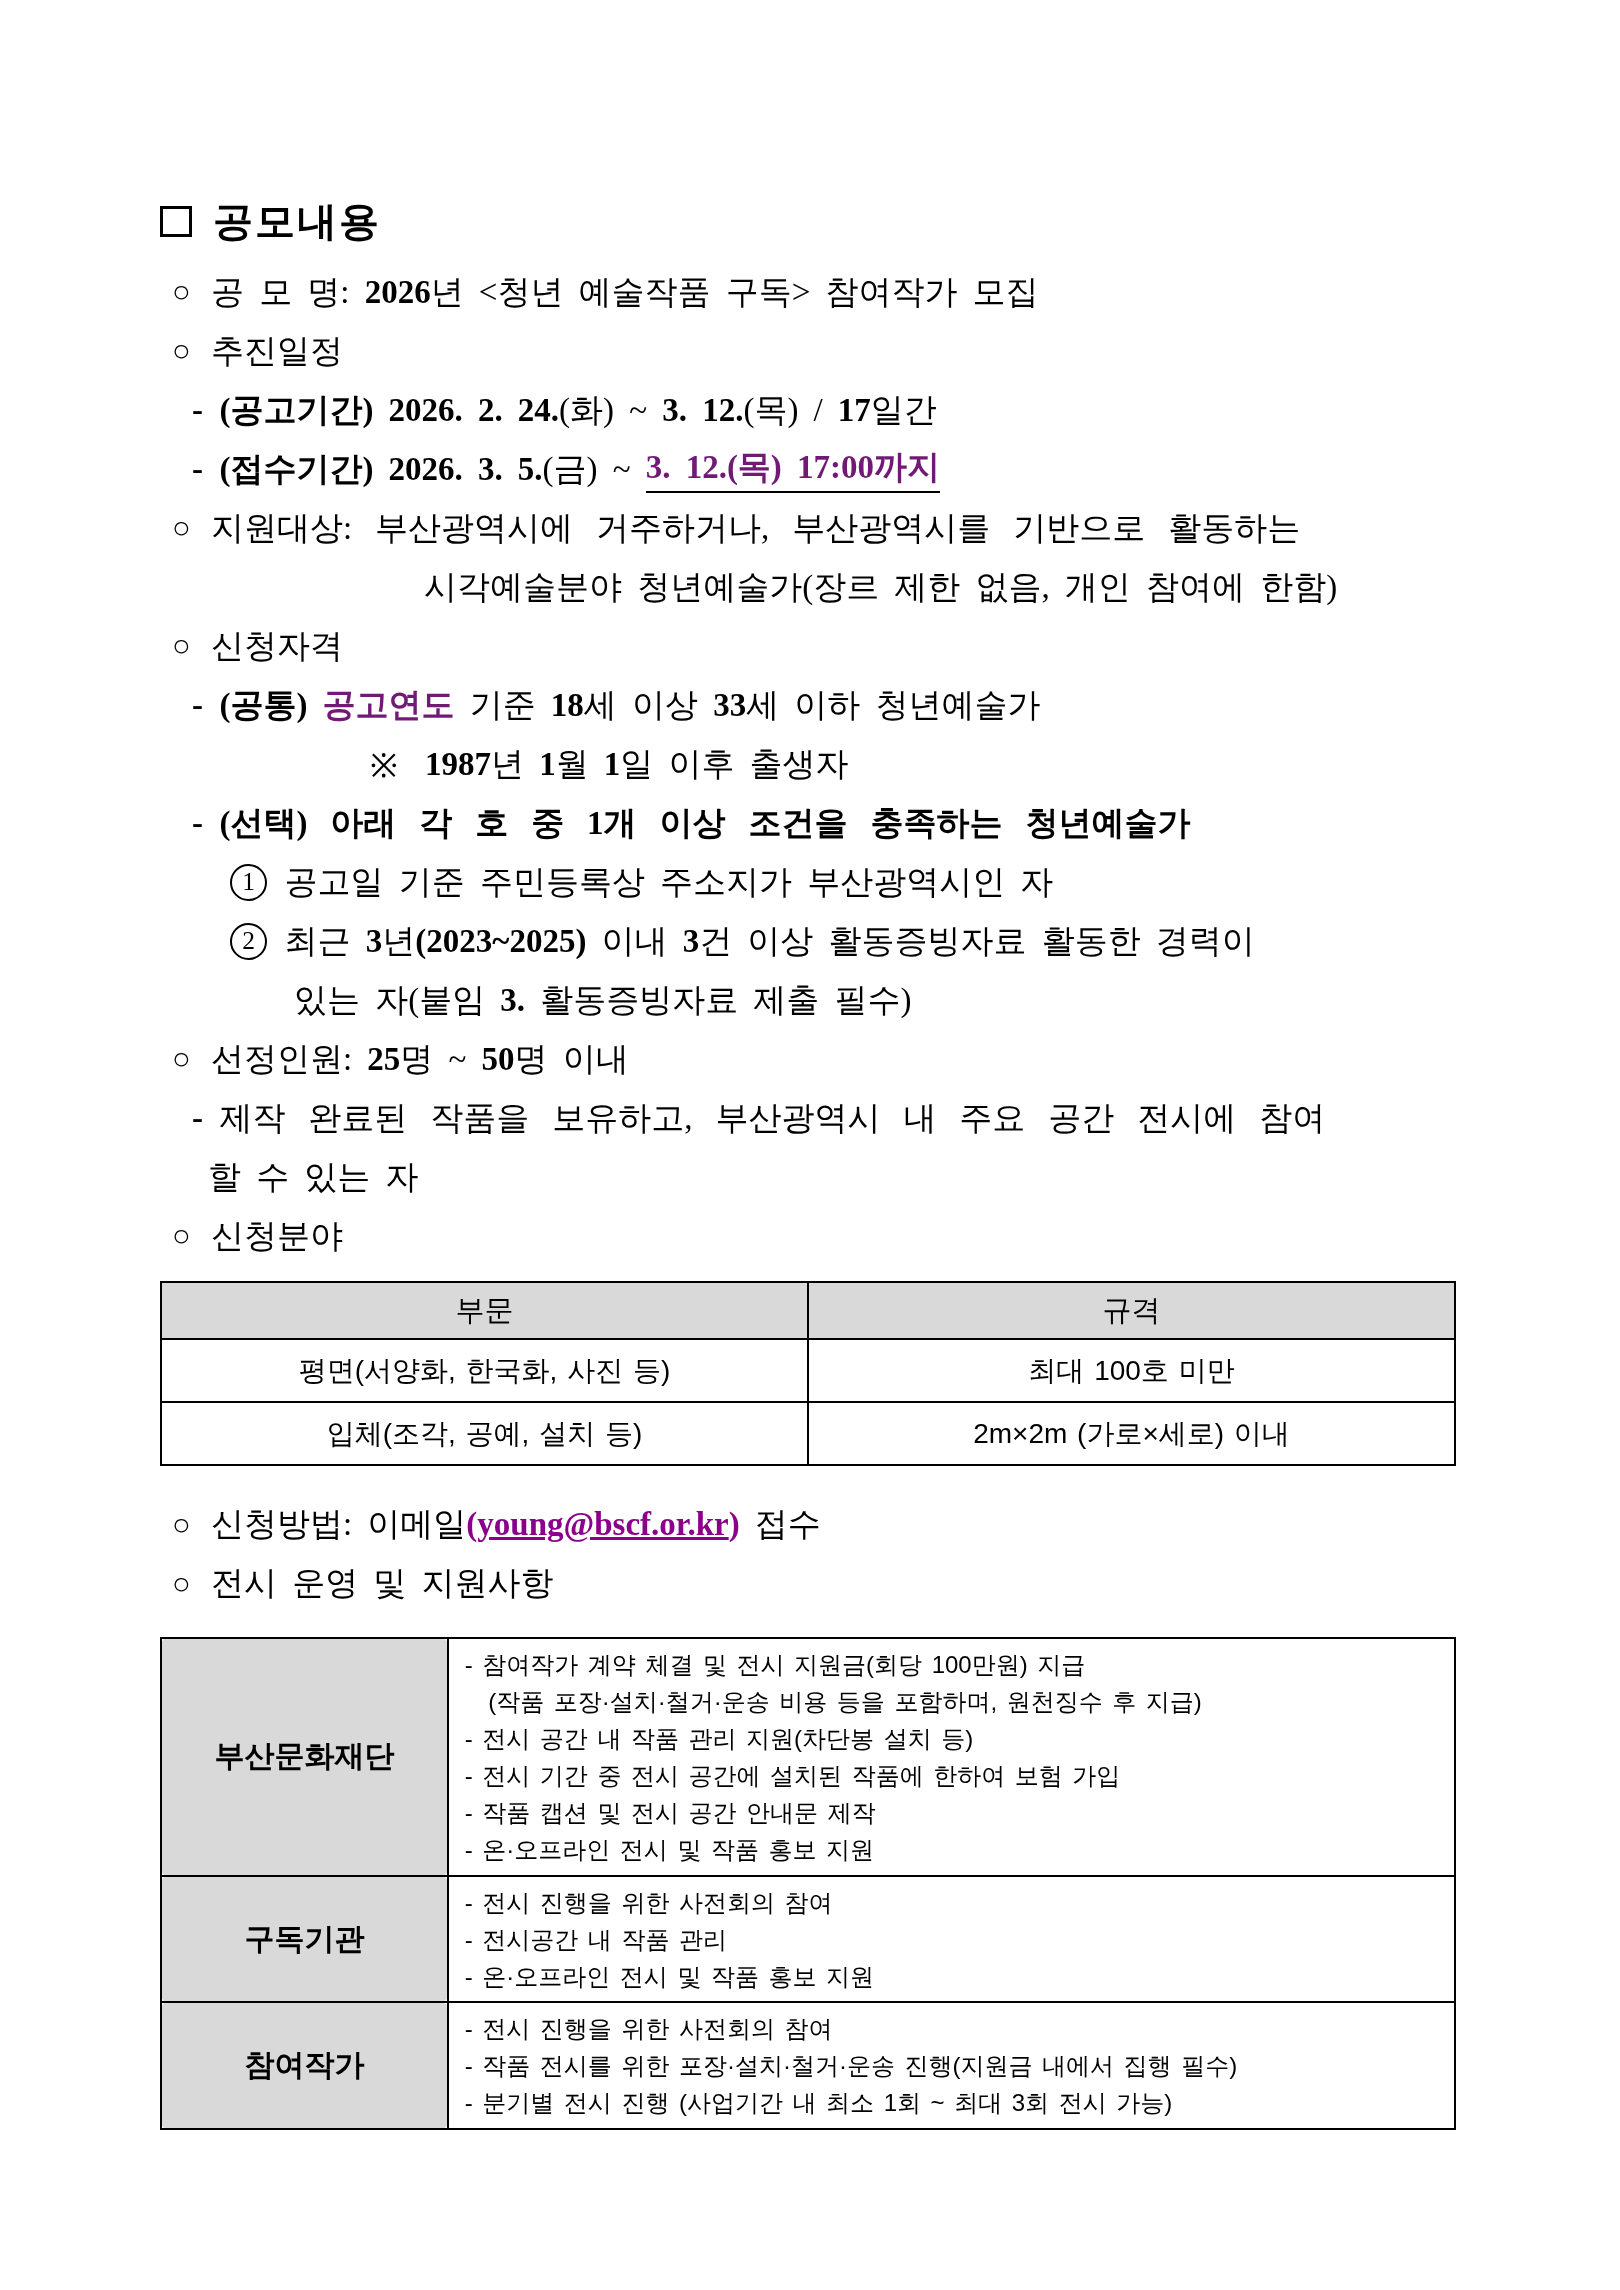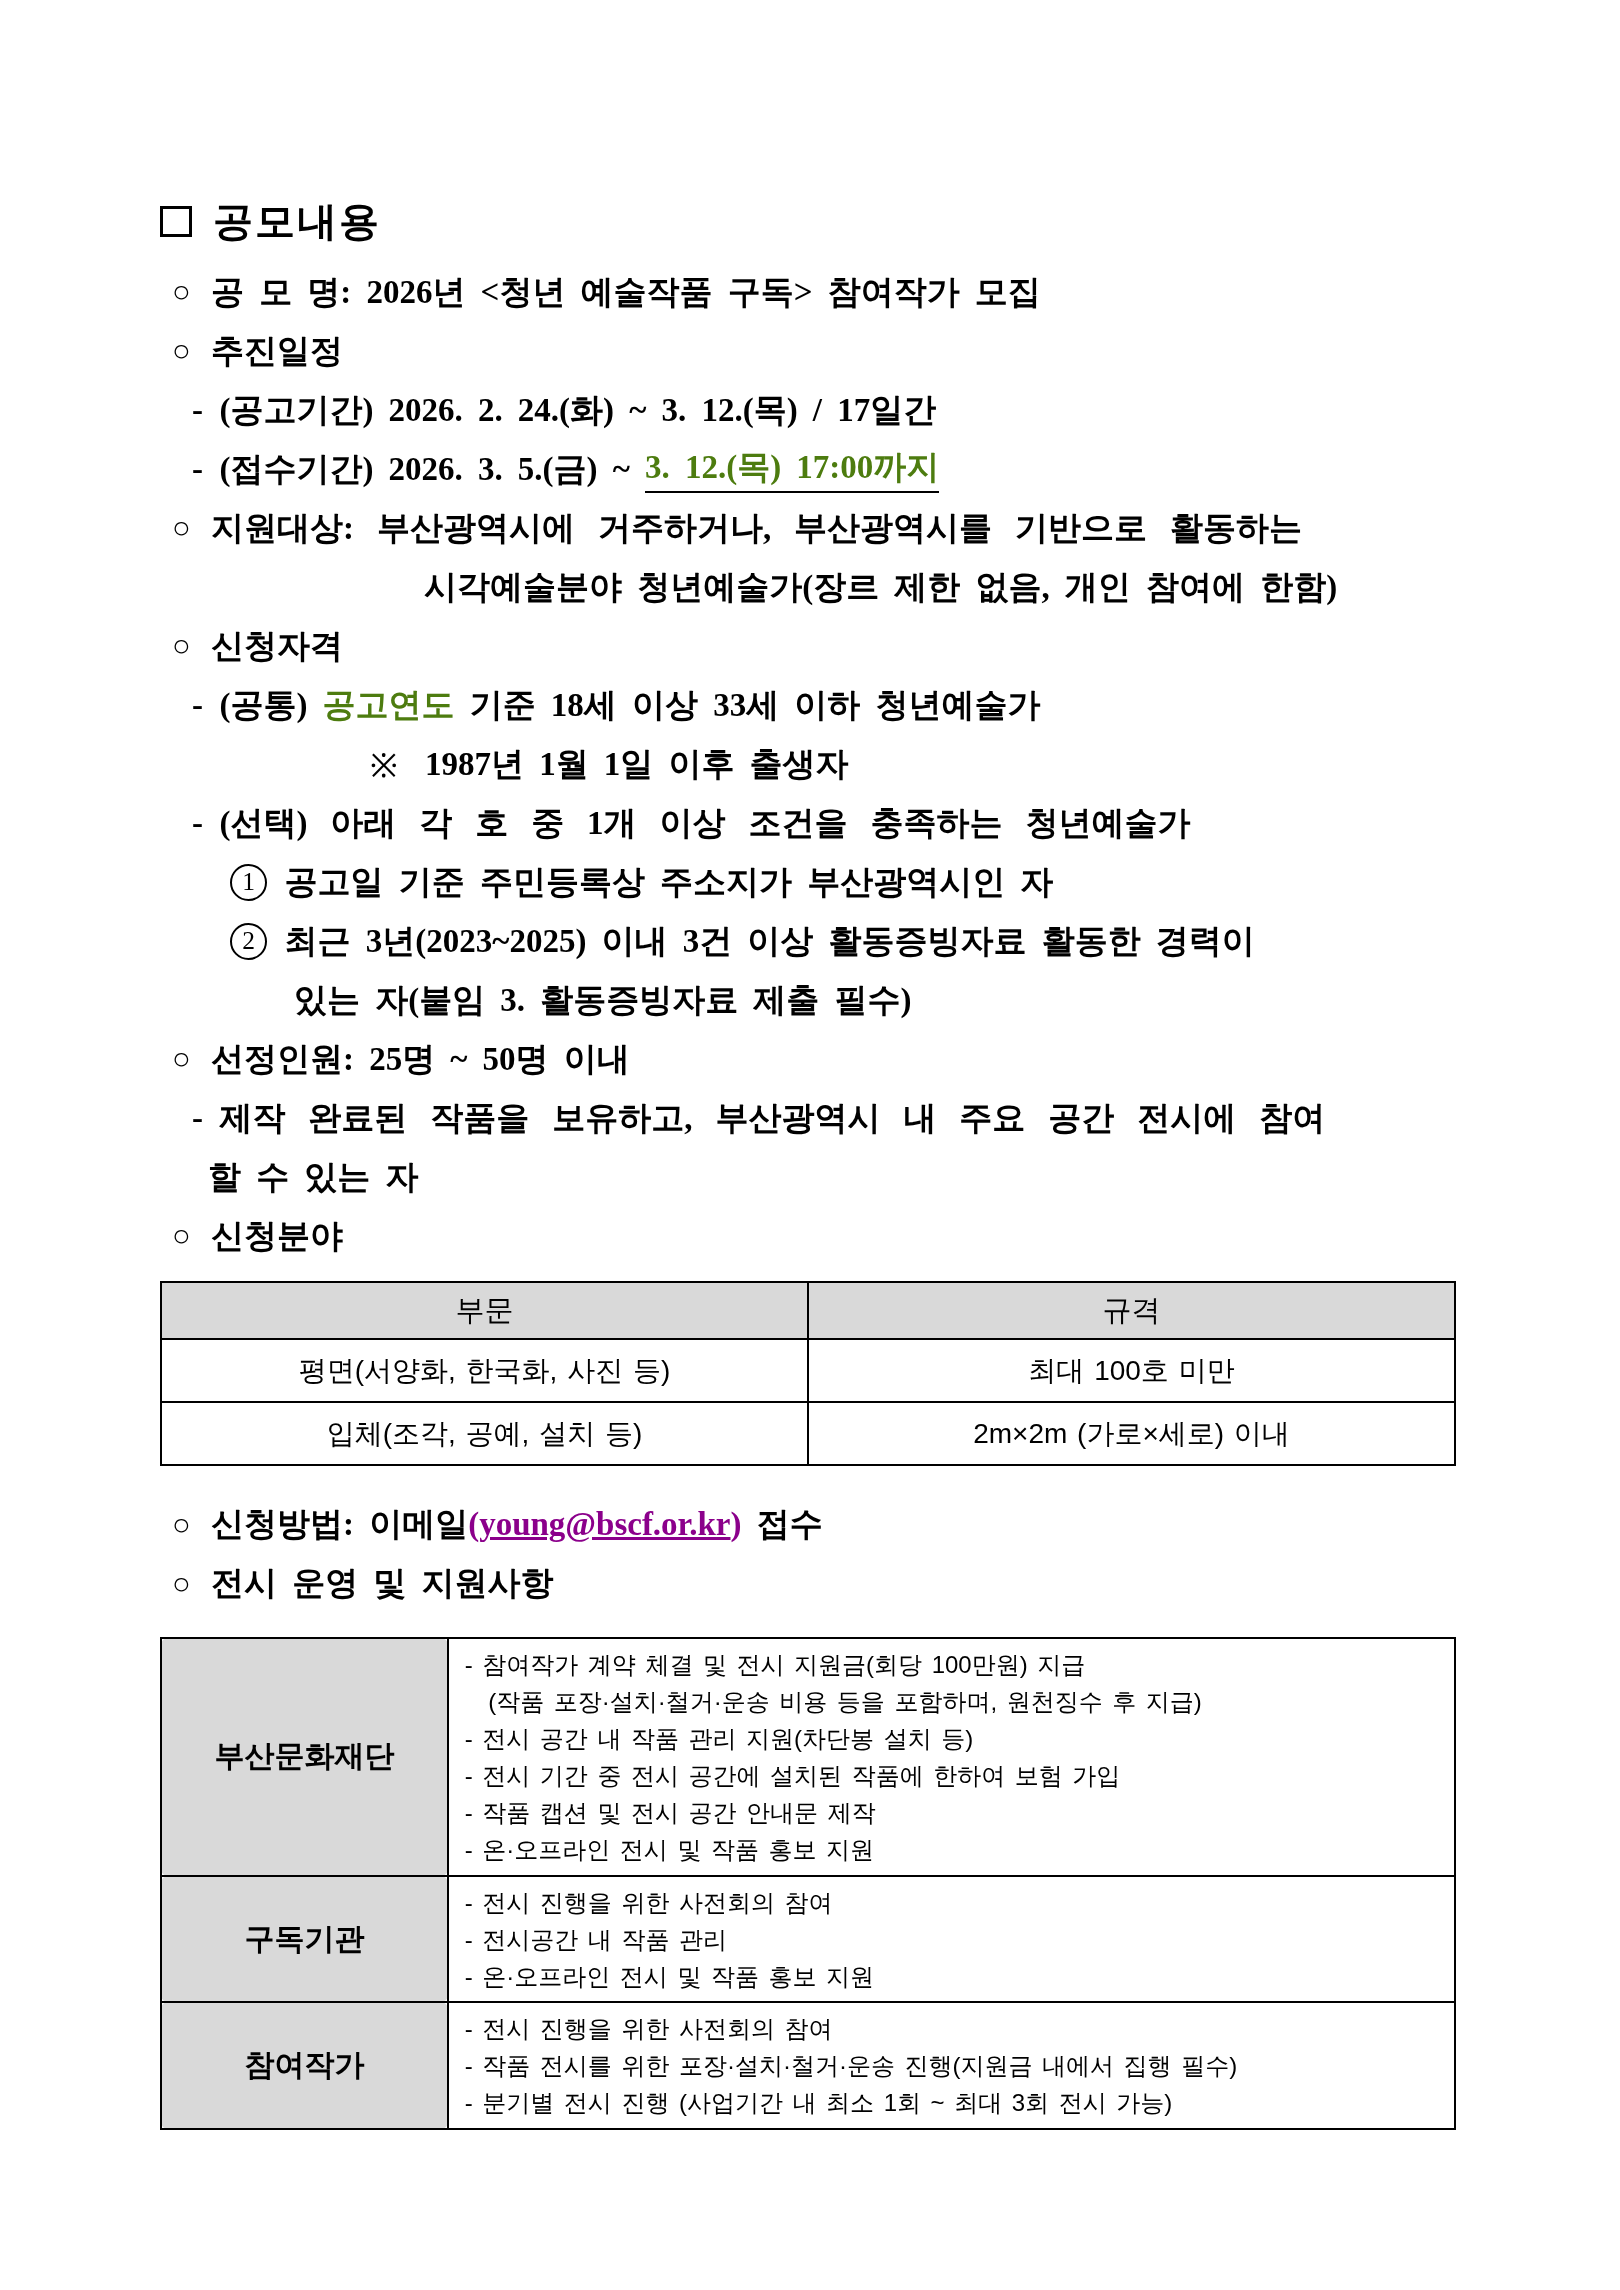"공 모 명:" .seg { font-weight: bold -> none }
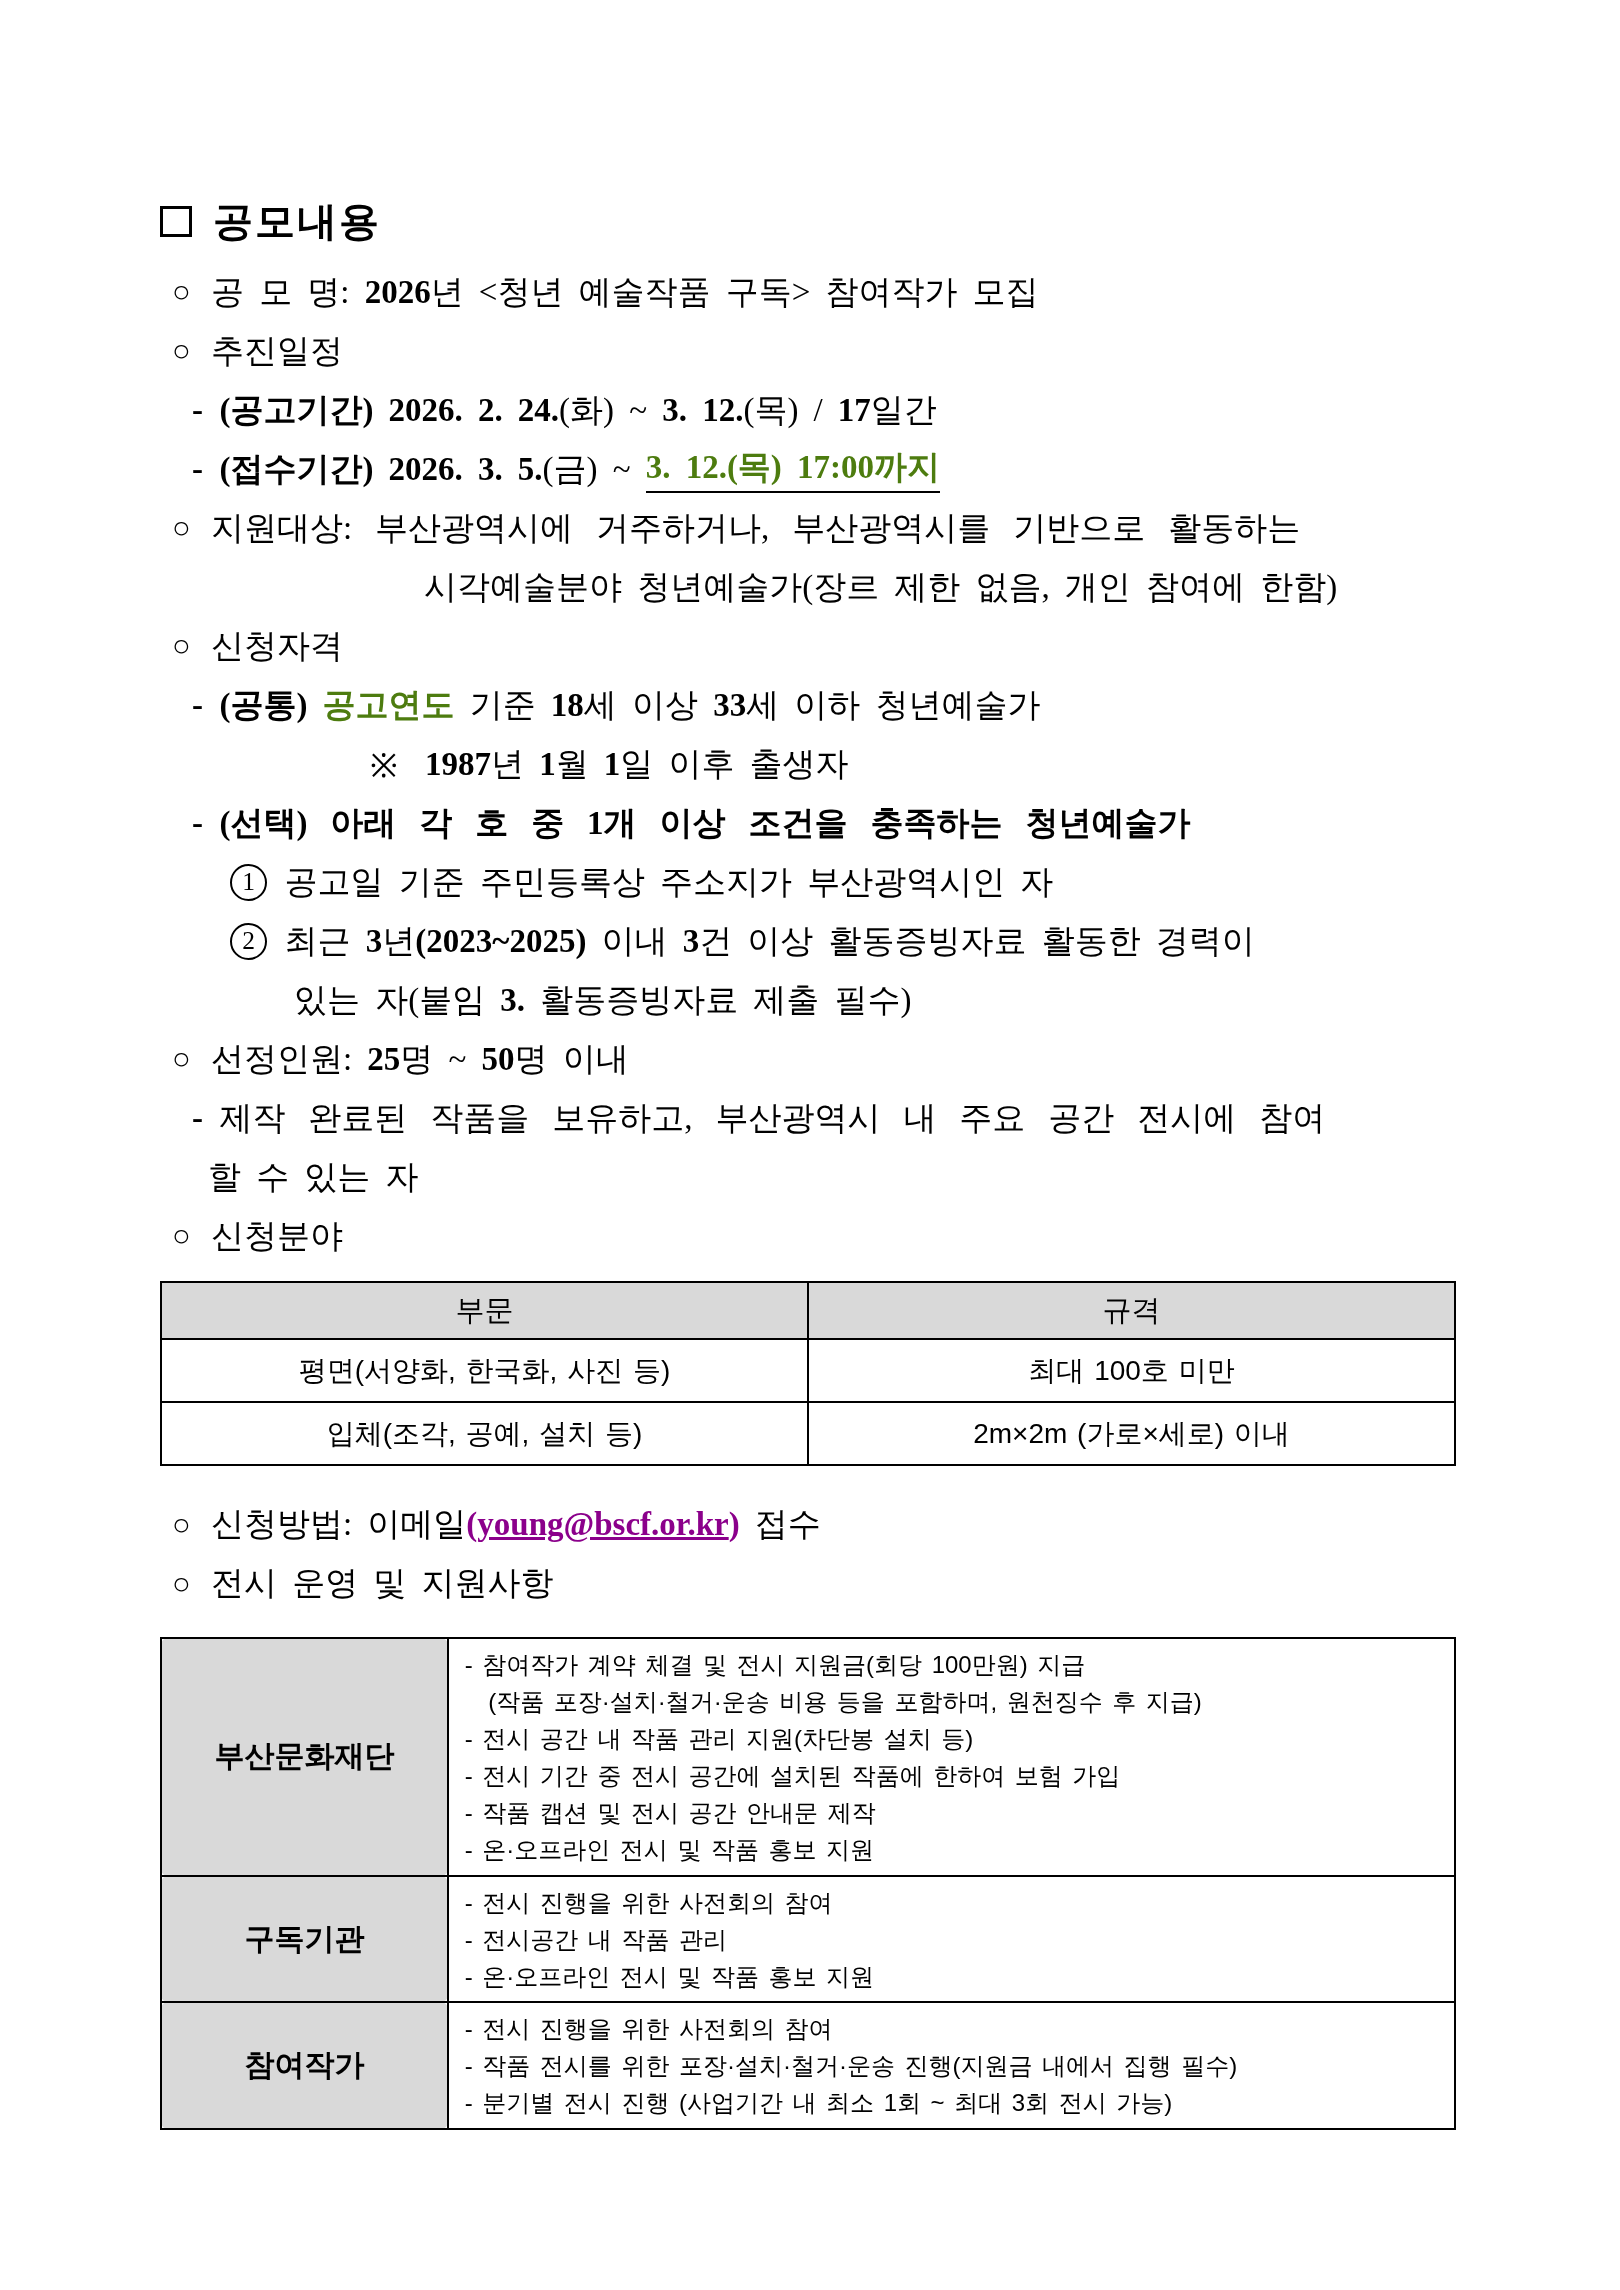"3. 12.(목) 17:00까지" .red { color: #4d7c0f -> #701a75 }
